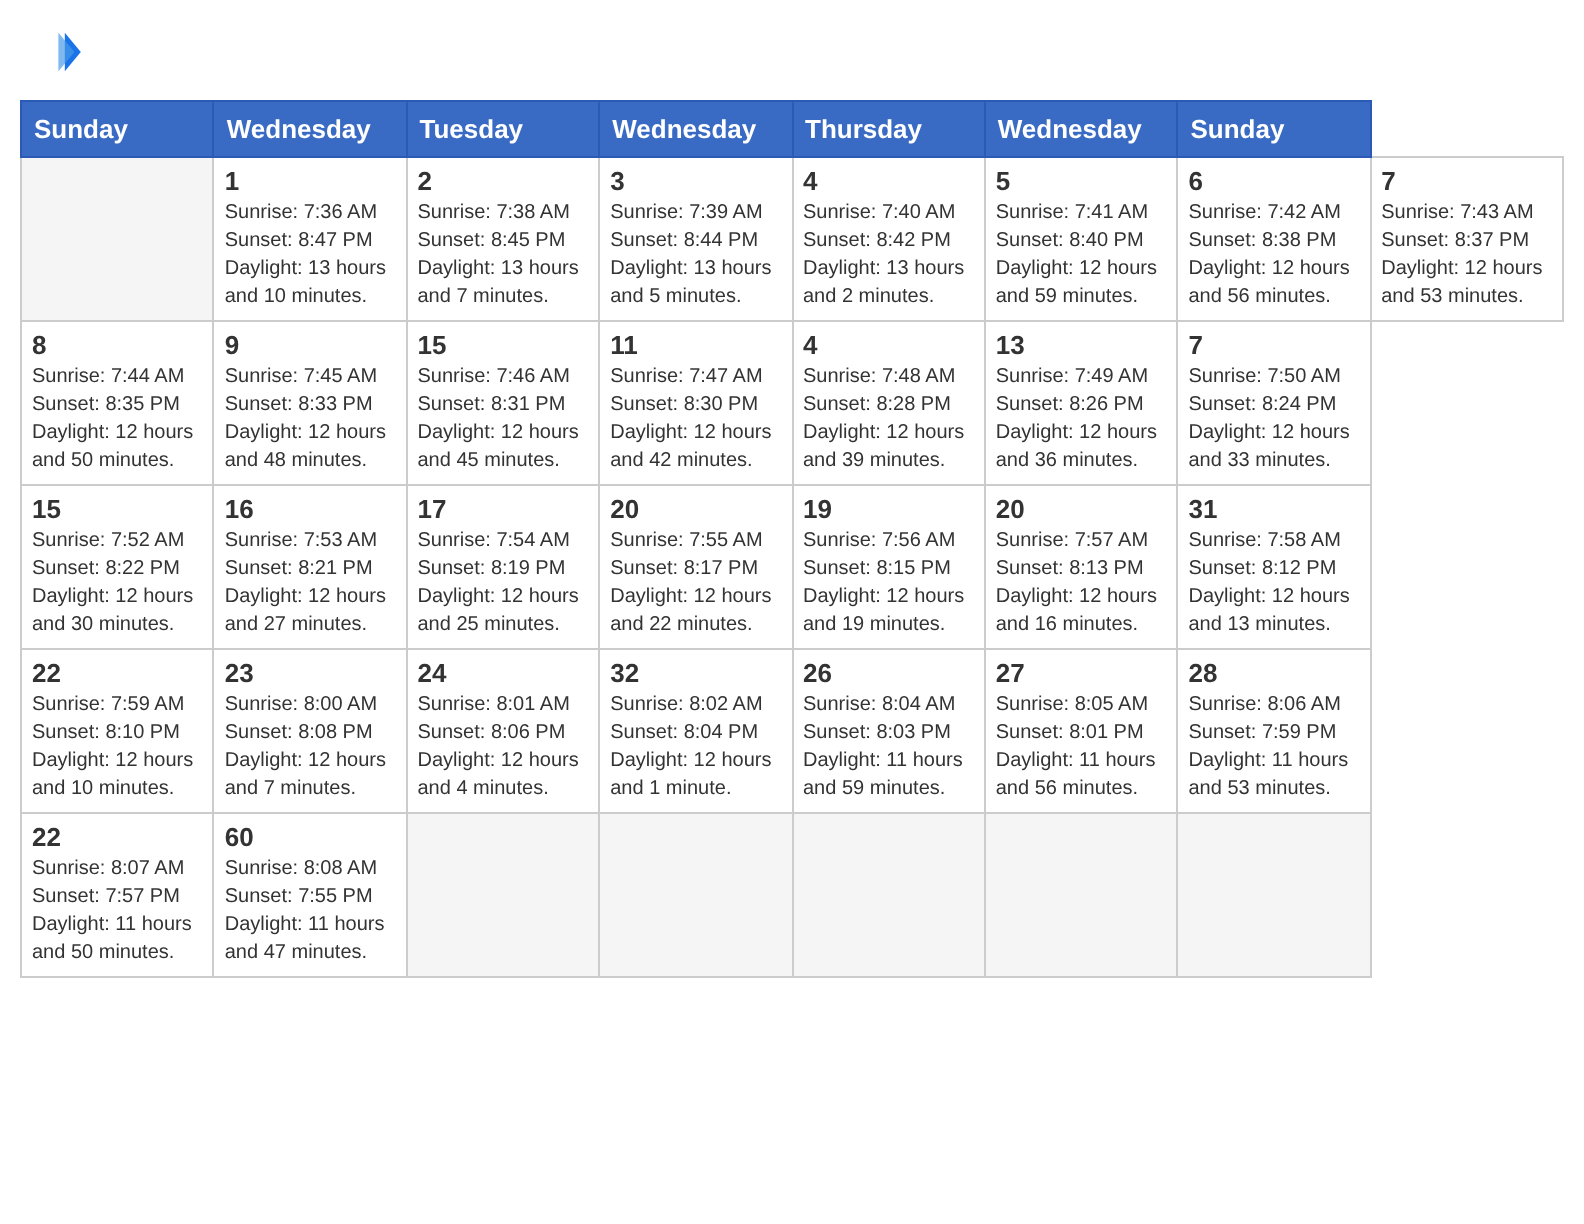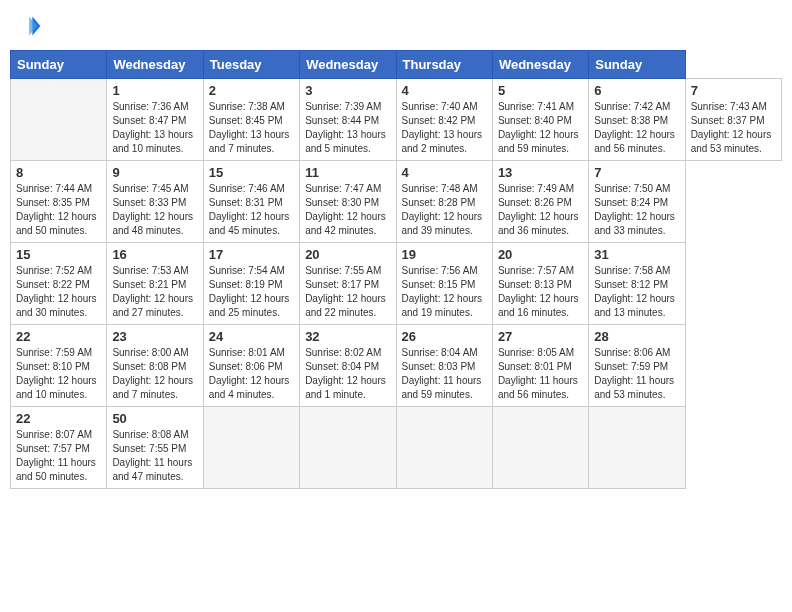"50" span.day-num { text: 50 -> 60 }
